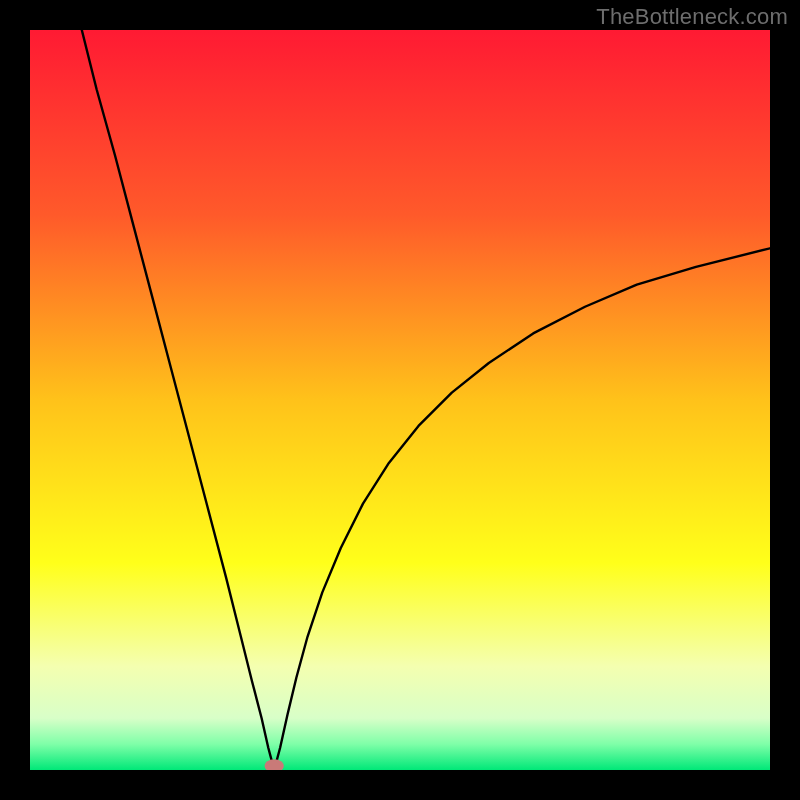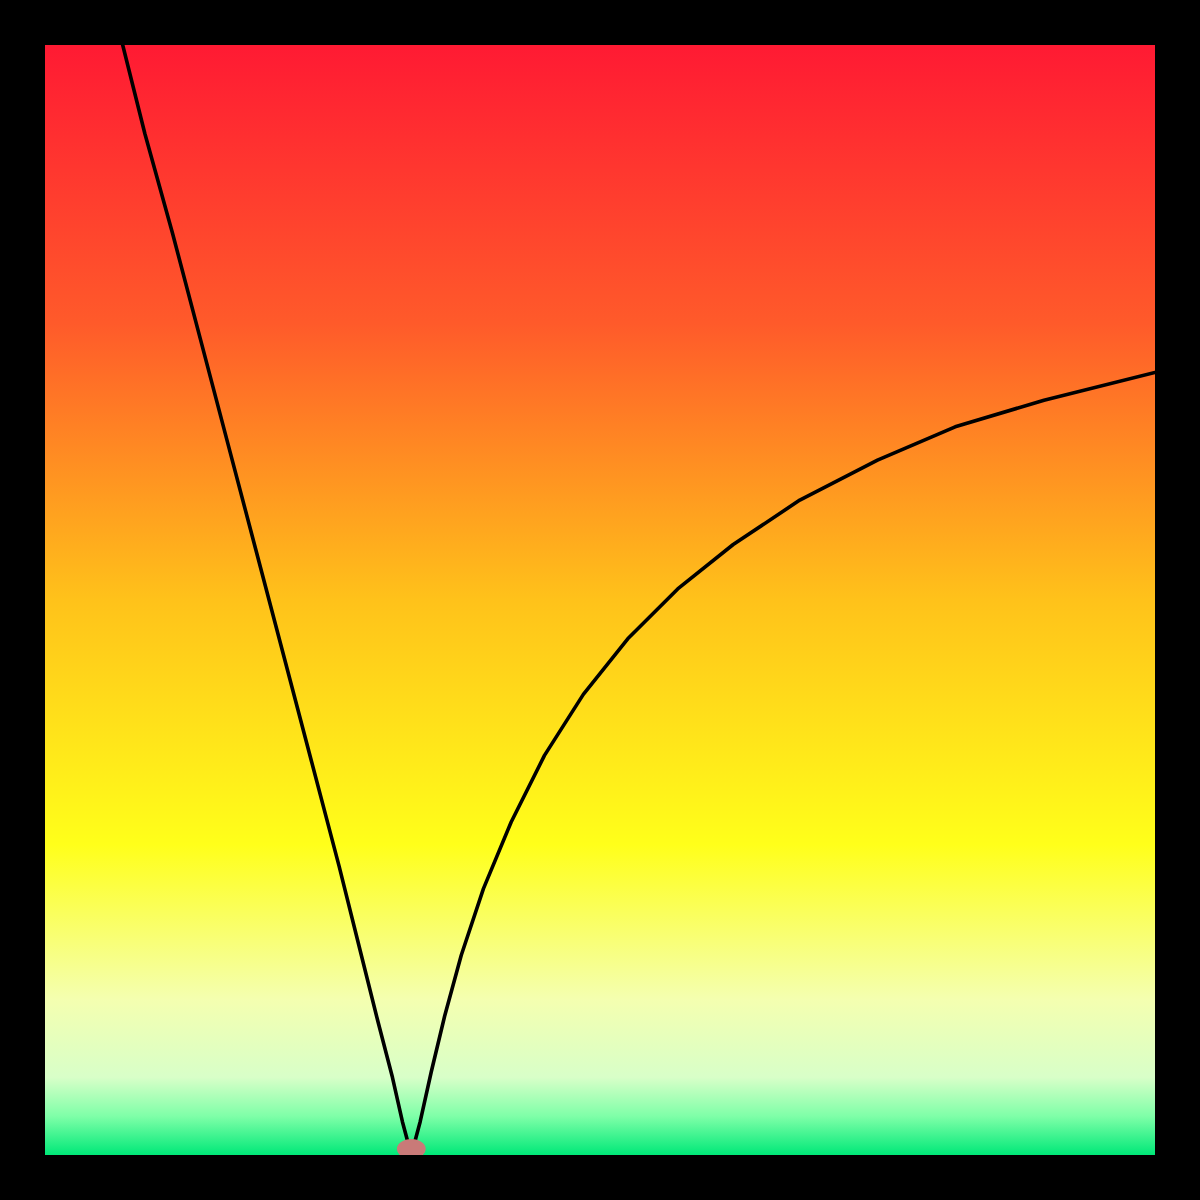"TheBottleneck.com" div.watermark { html: none -> <div>TheBottleneck.com</div> }
